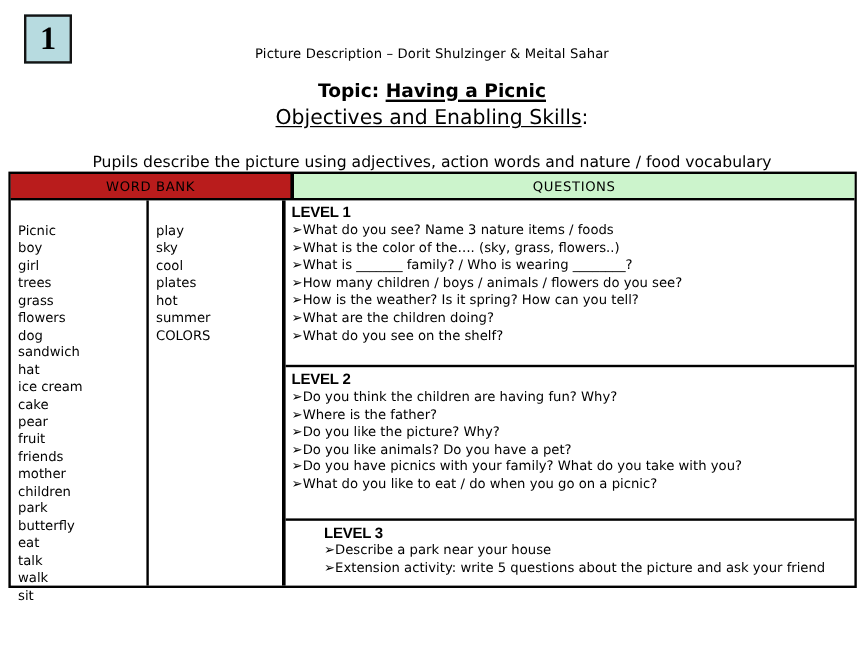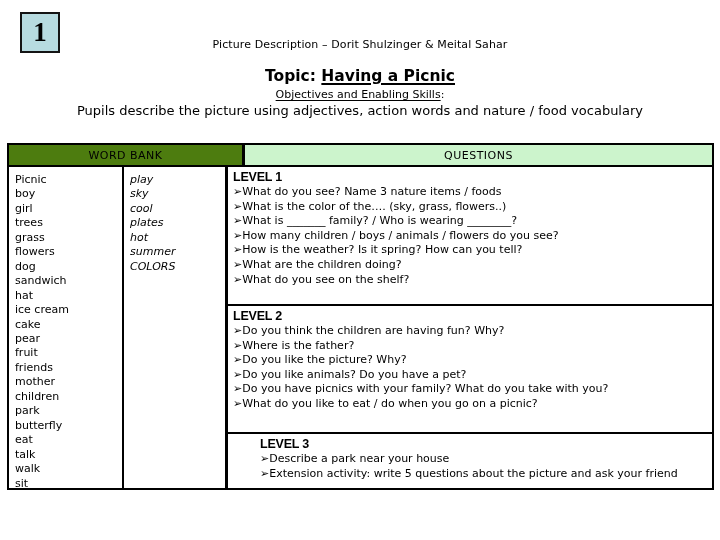"Objectives and Enabling Skills:" .objectives-line { font-size: 11px -> 17px; margin-bottom: 2px -> 20px }
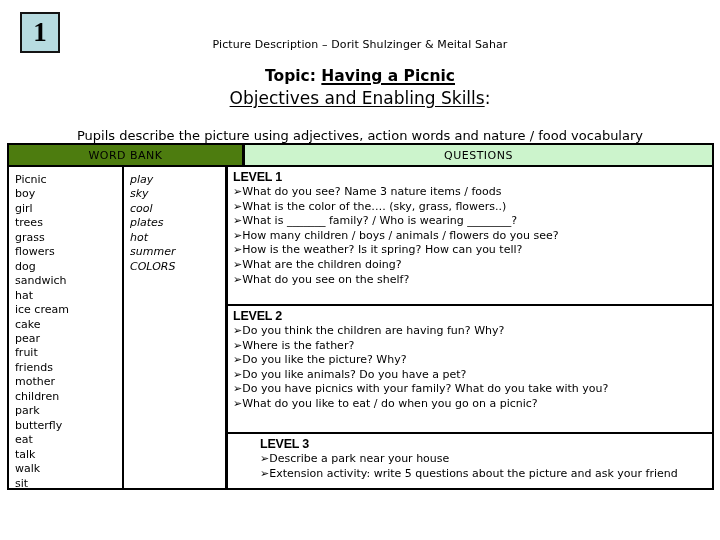"WORD BANK" div.th { background: #4d7c0f -> #b91c1c }
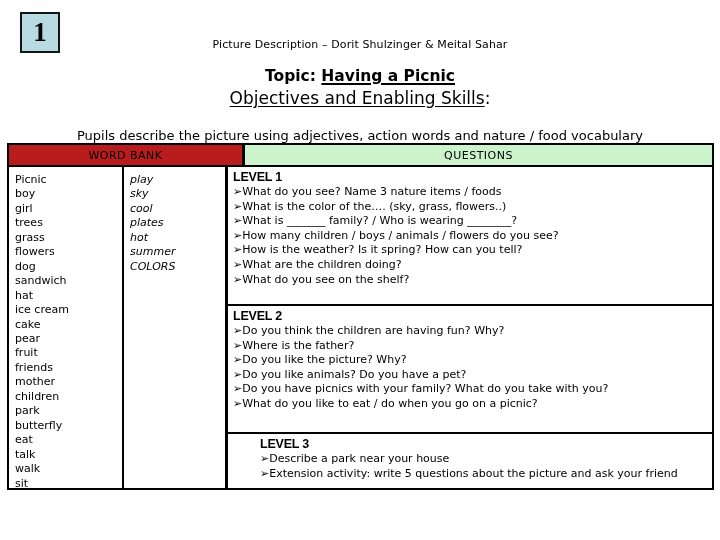"Picnic" .wcol { padding: 6px 2px 0 6px -> 19px 2px 0 6px }
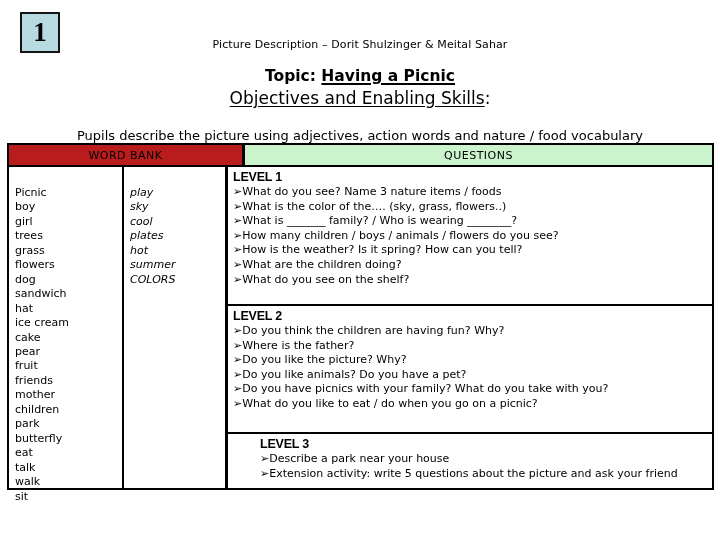"play" .wcol2 { font-style: italic -> none; width: 104px -> 114px }
